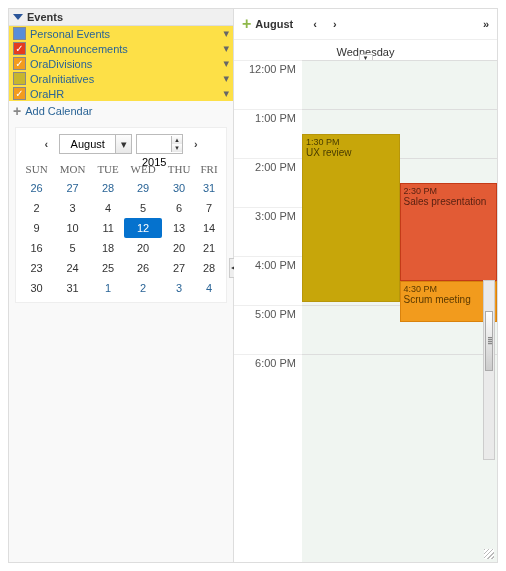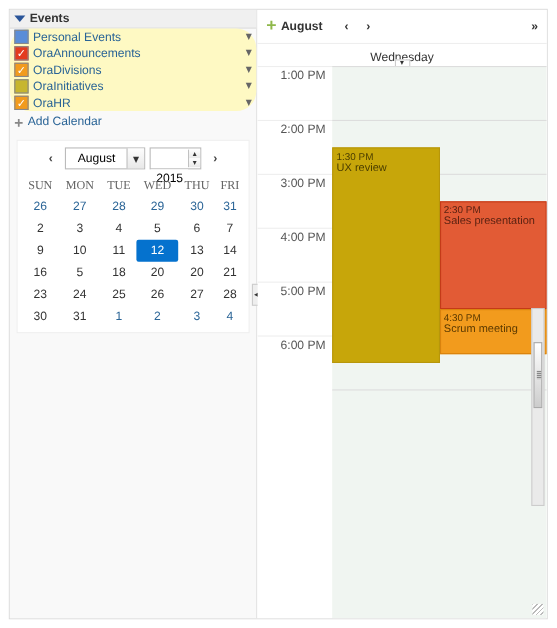"Personal Events" .cal-list { background: #fef9c3 -> #fde047; border-radius: 18px -> none }
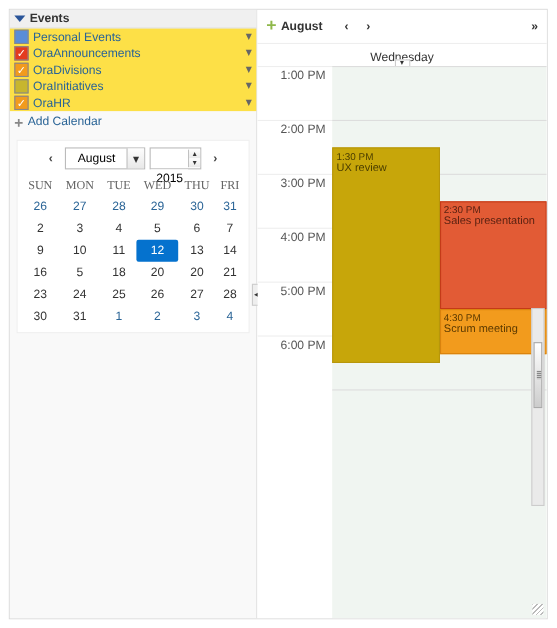"12:00 PM" div.time-row { html: none -> <div>12:00 PM</div> }
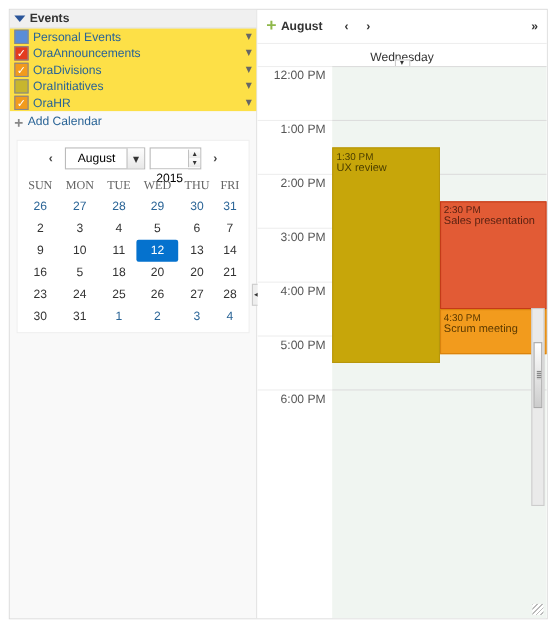"1:30 PM" div.event { height: 196px -> 168px }
